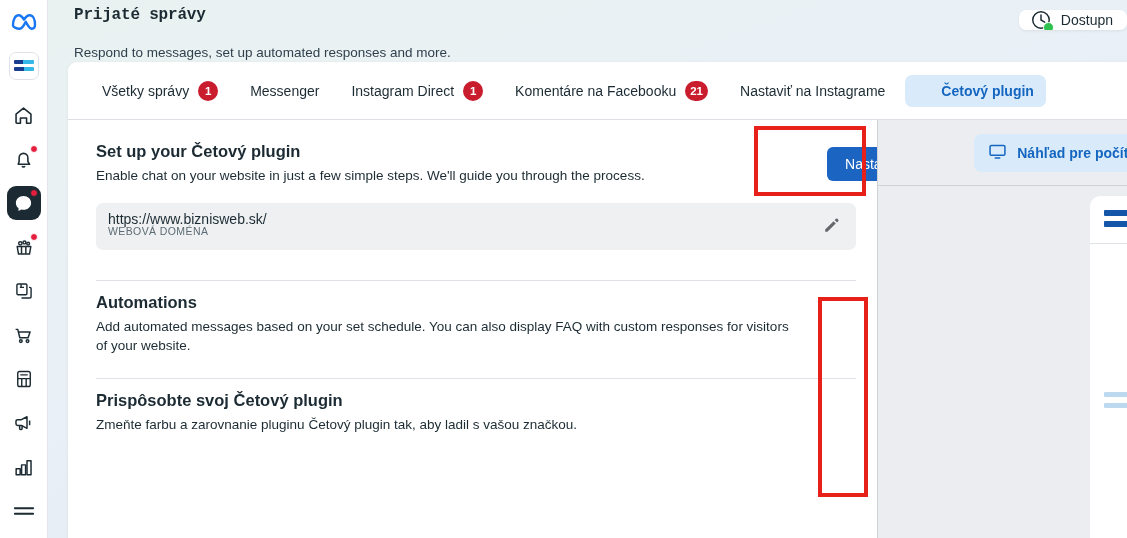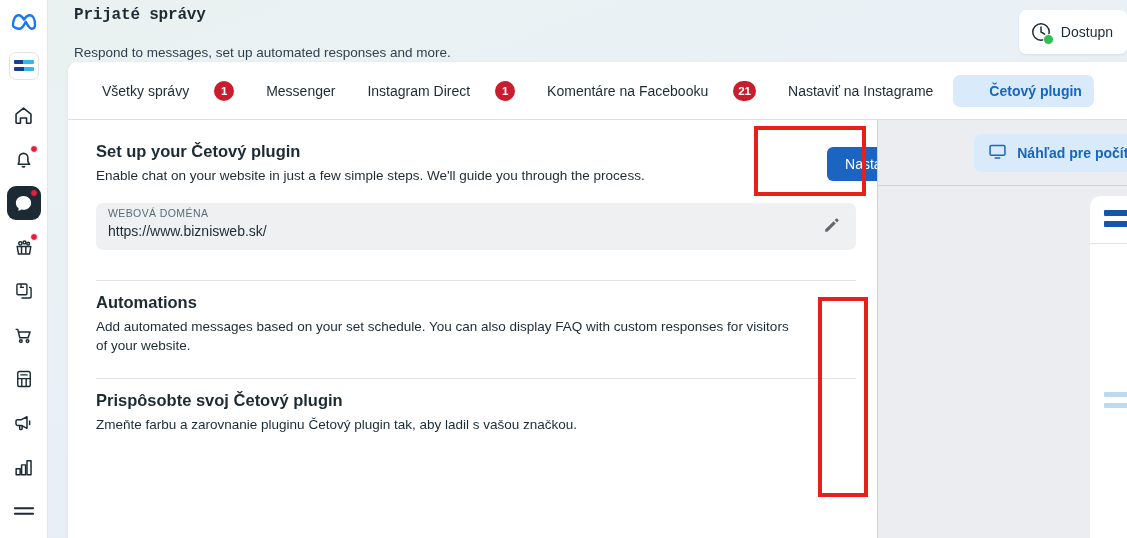"Dostupn" #availability { height: 44px -> 20px }
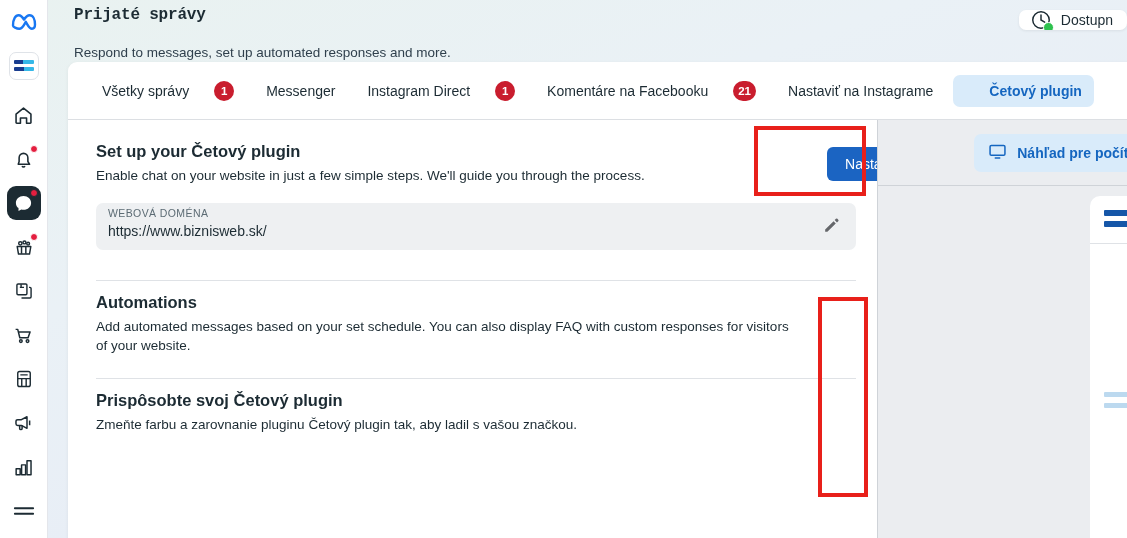"Všetky správy" .tab { gap: 25px -> 9px }
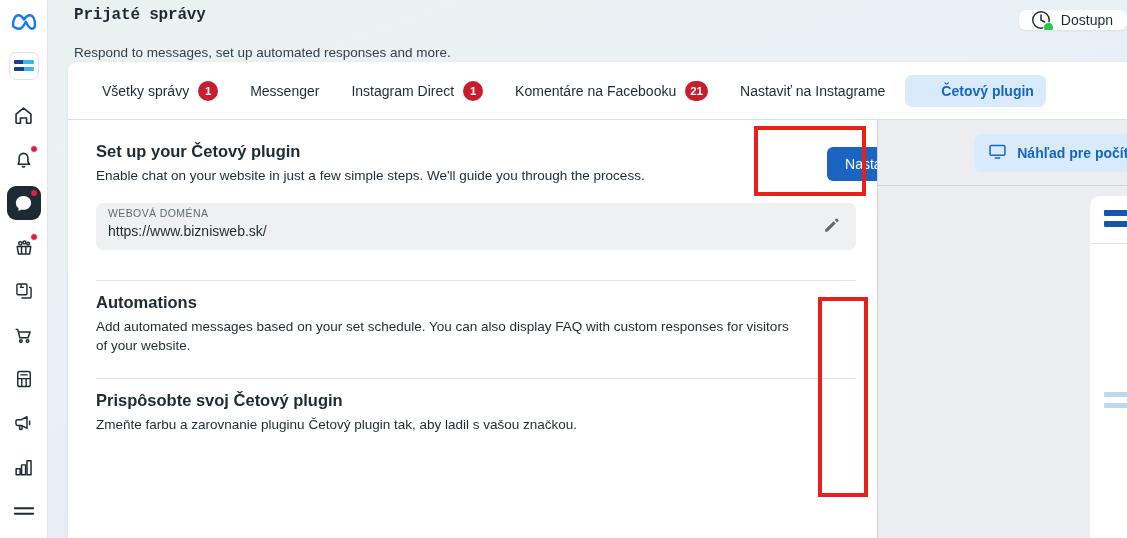"WEBOVÁ DOMÉNA" div { order: before "https://www.biznisweb.sk/" -> after "https://www.biznisweb.sk/" }
